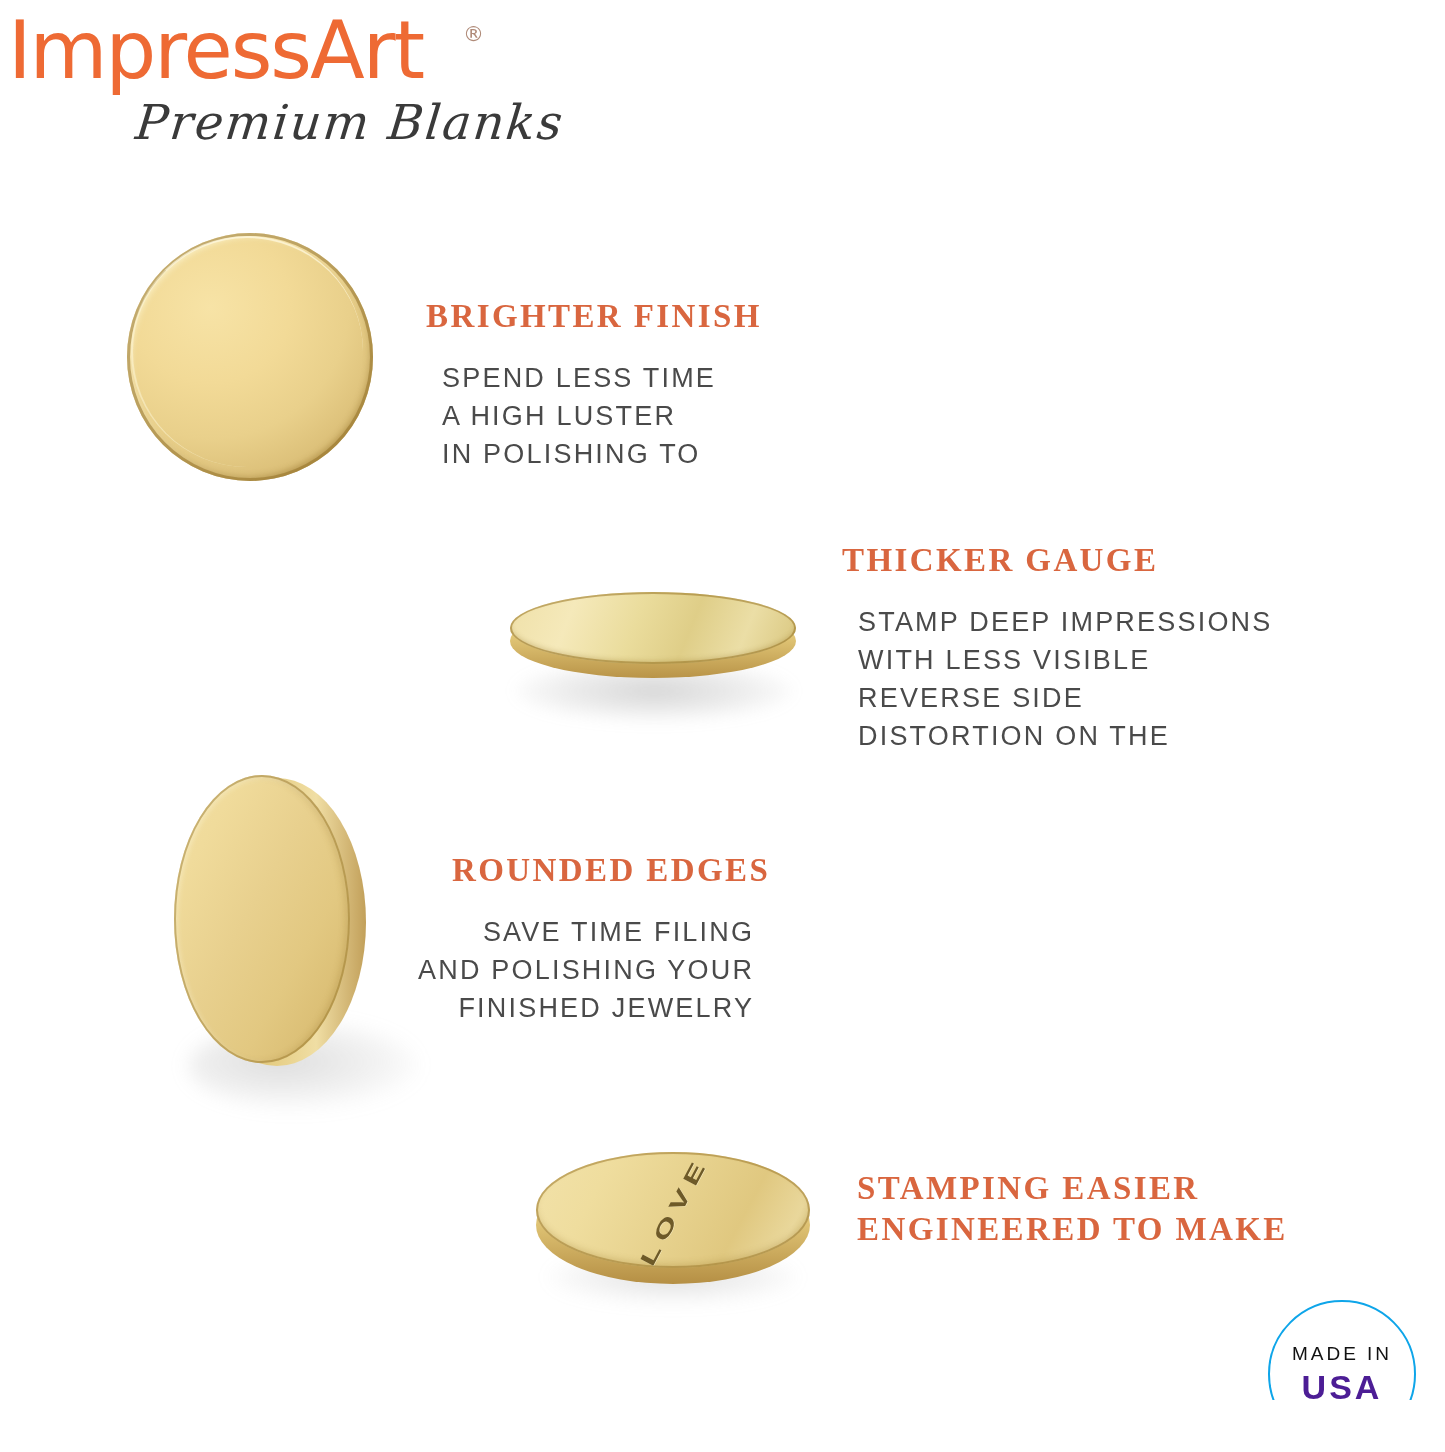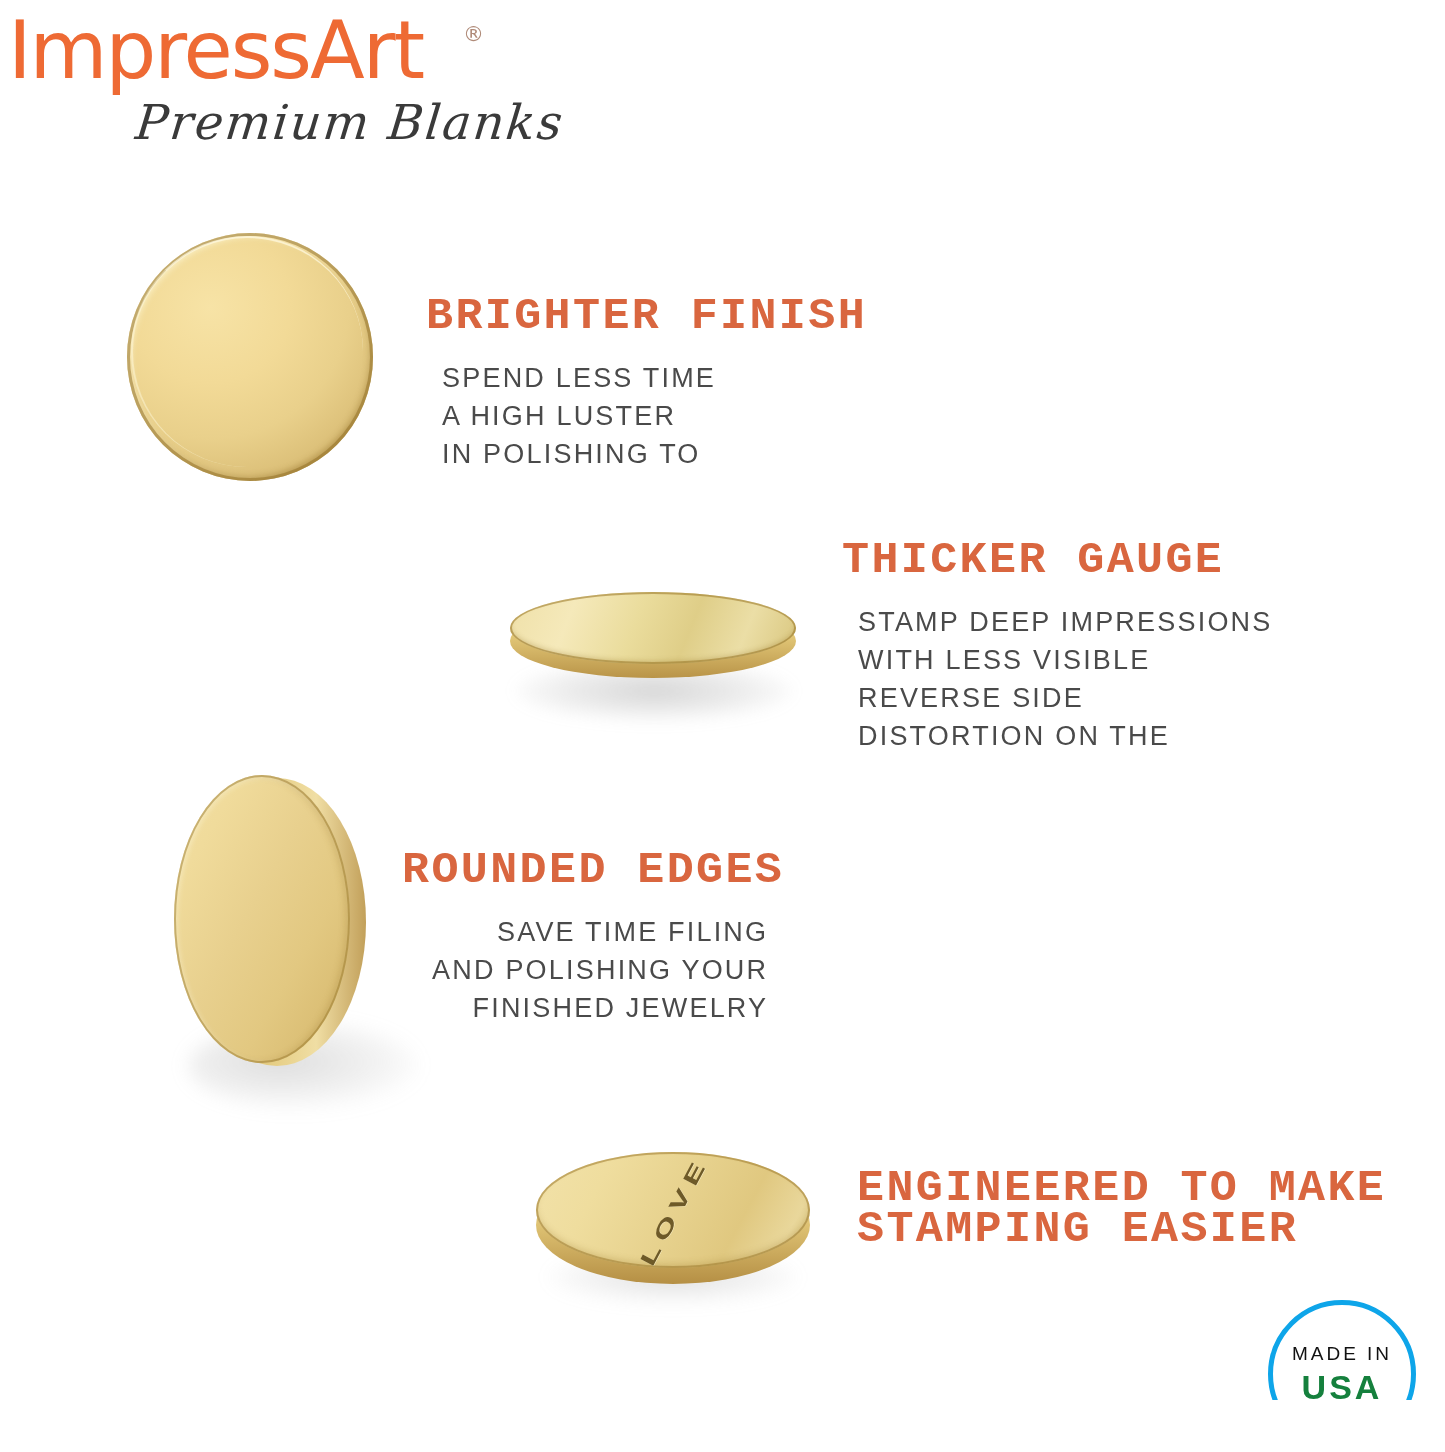"BRIGHTER FINISH" .feature-heading { font-family: Liberation Mono, monospace -> Liberation Serif, serif; font-size: 45px -> 33px }
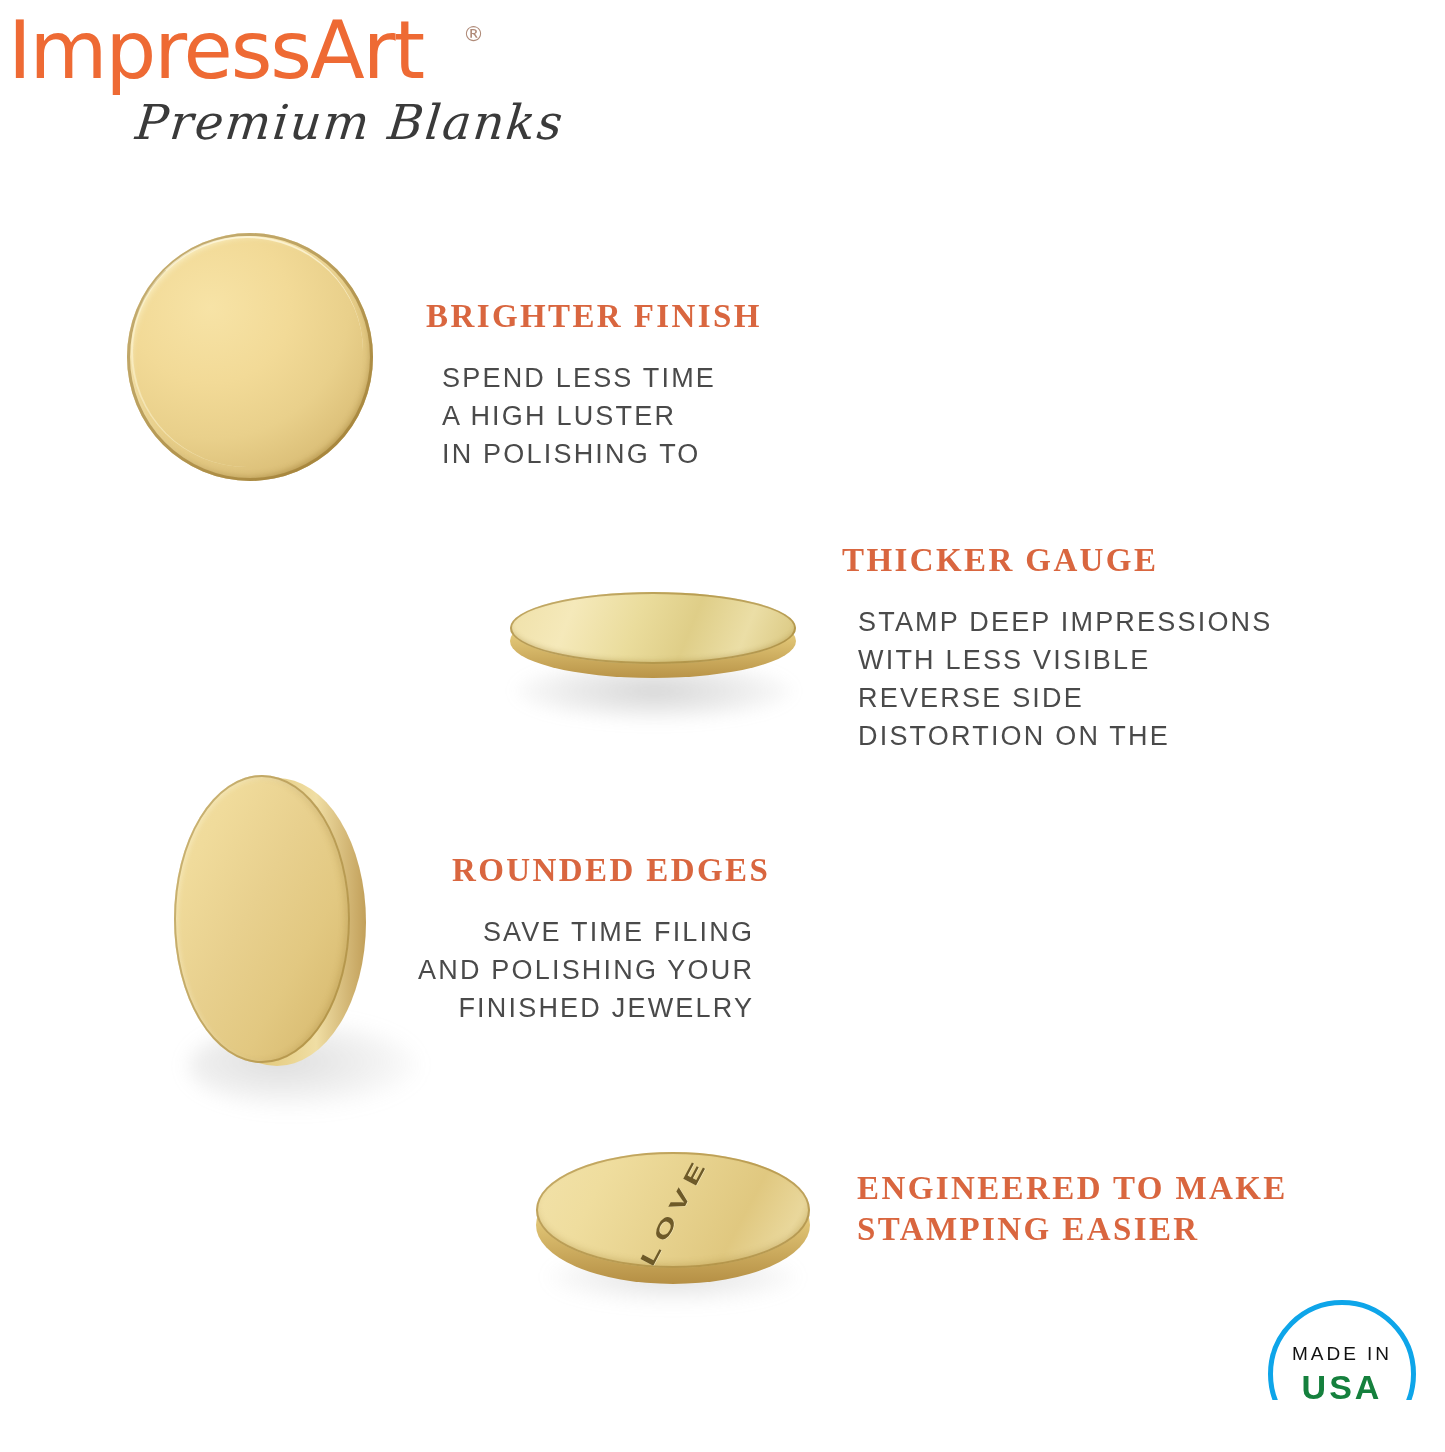"ENGINEERED TO MAKE" h2.feature-heading { order: before "STAMPING EASIER" -> after "STAMPING EASIER" }
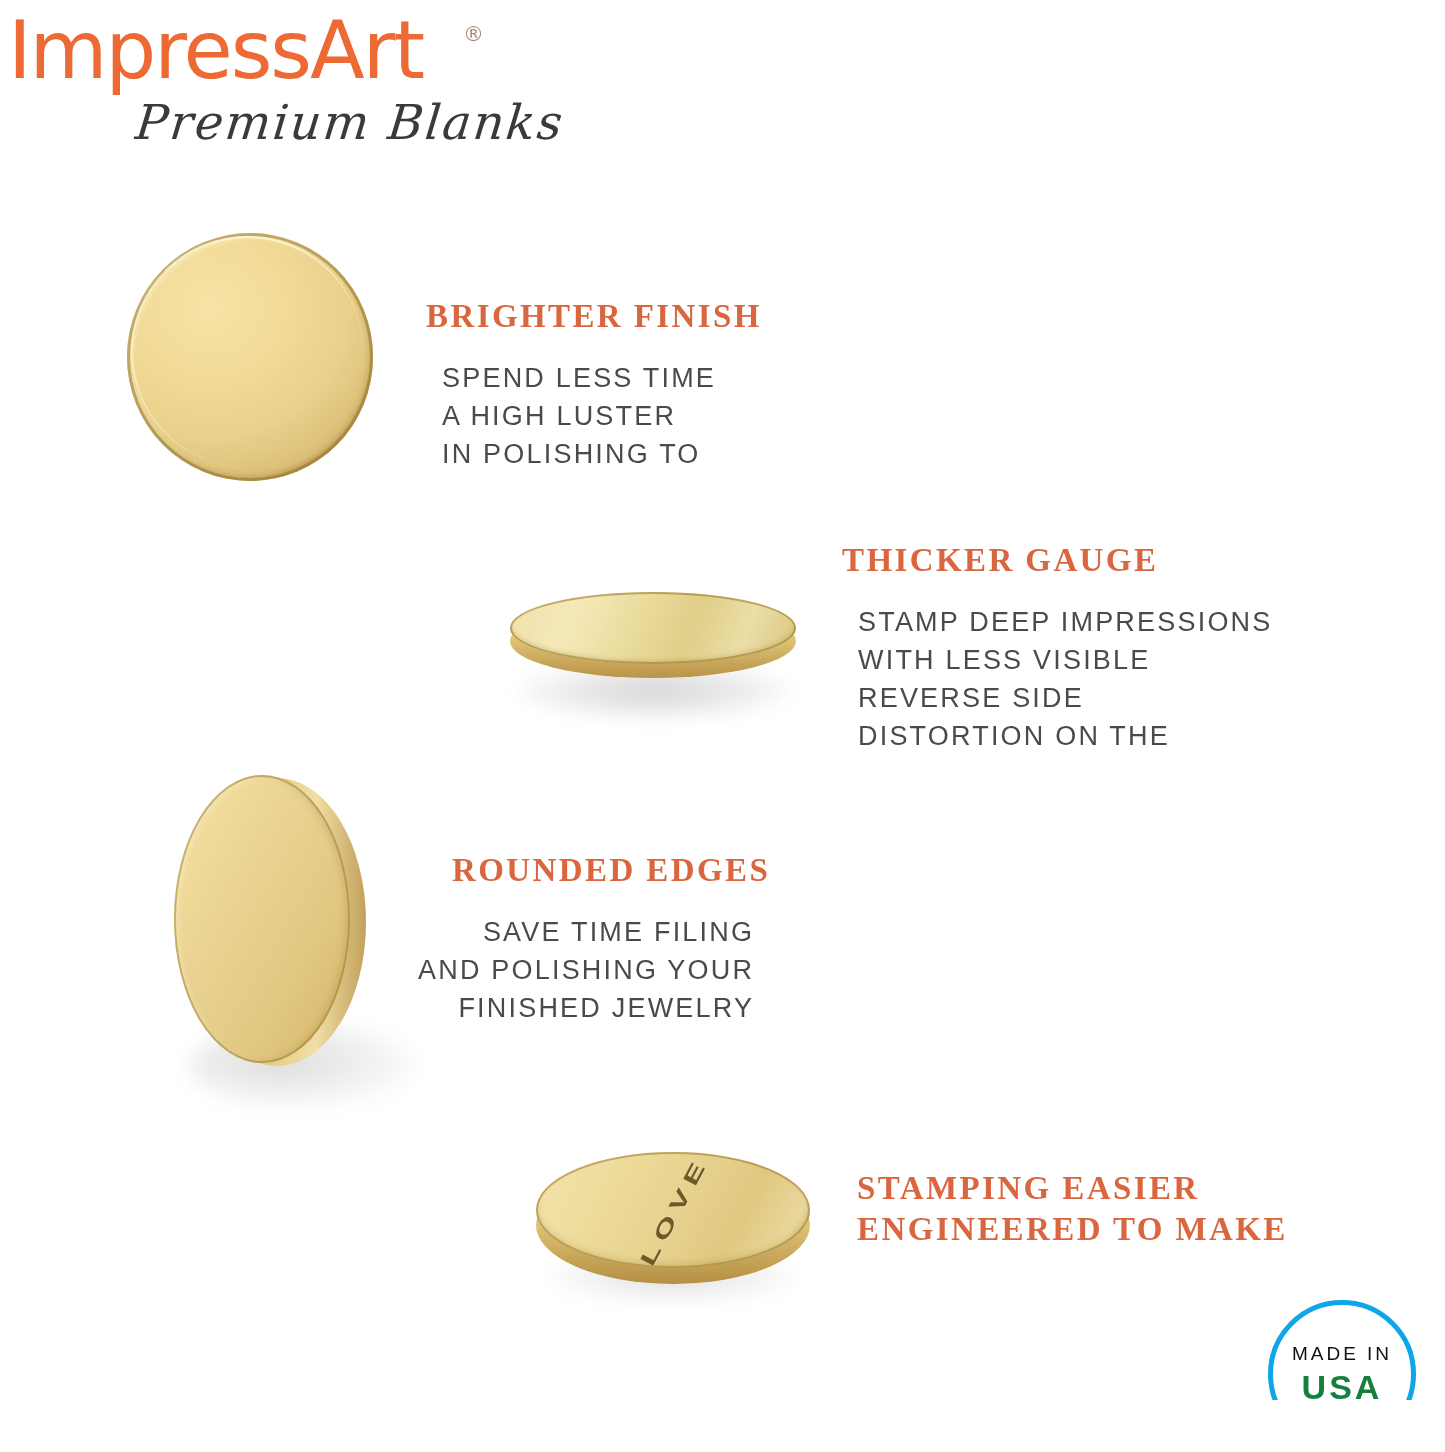"MADE IN" #made-badge { border: 5px solid #0ea5e9 -> 2px solid #0ea5e9 }
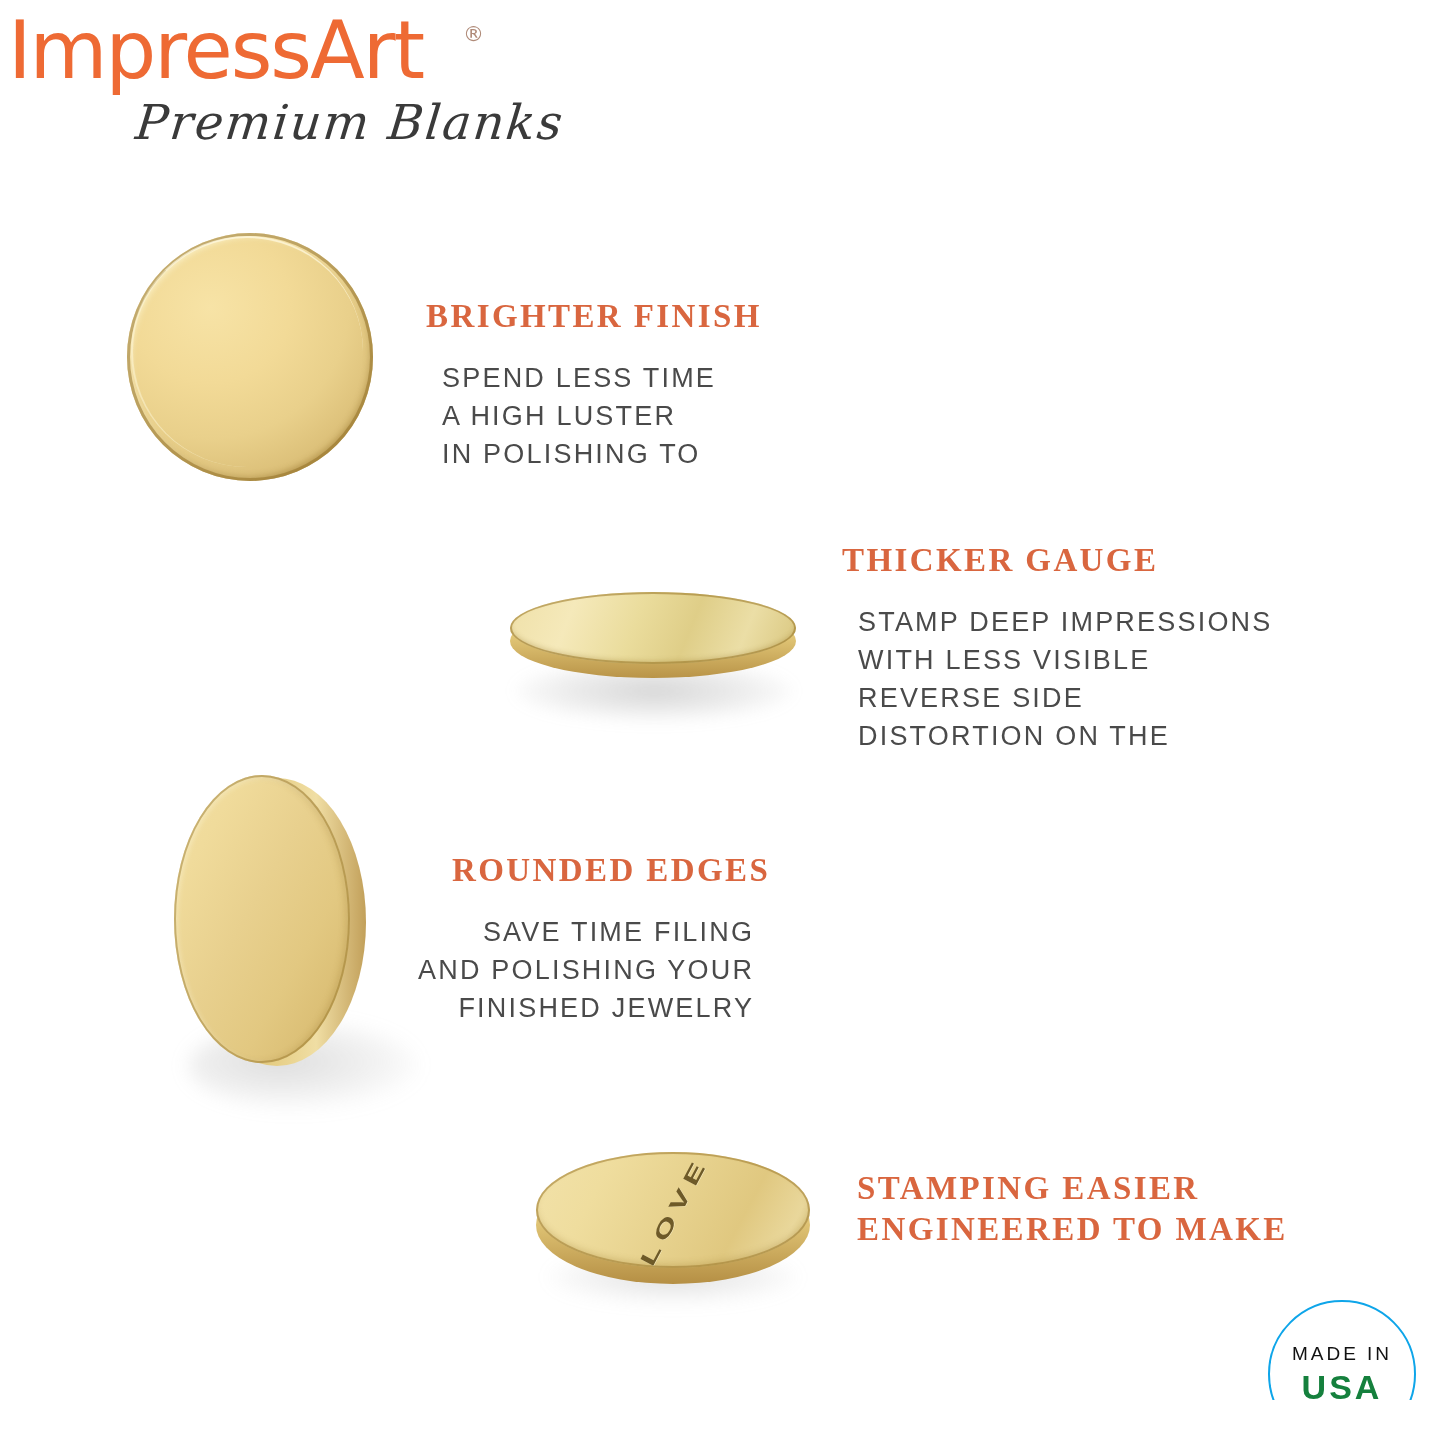"USA" #badge-line2 { color: #15803d -> #4c1d95 }
